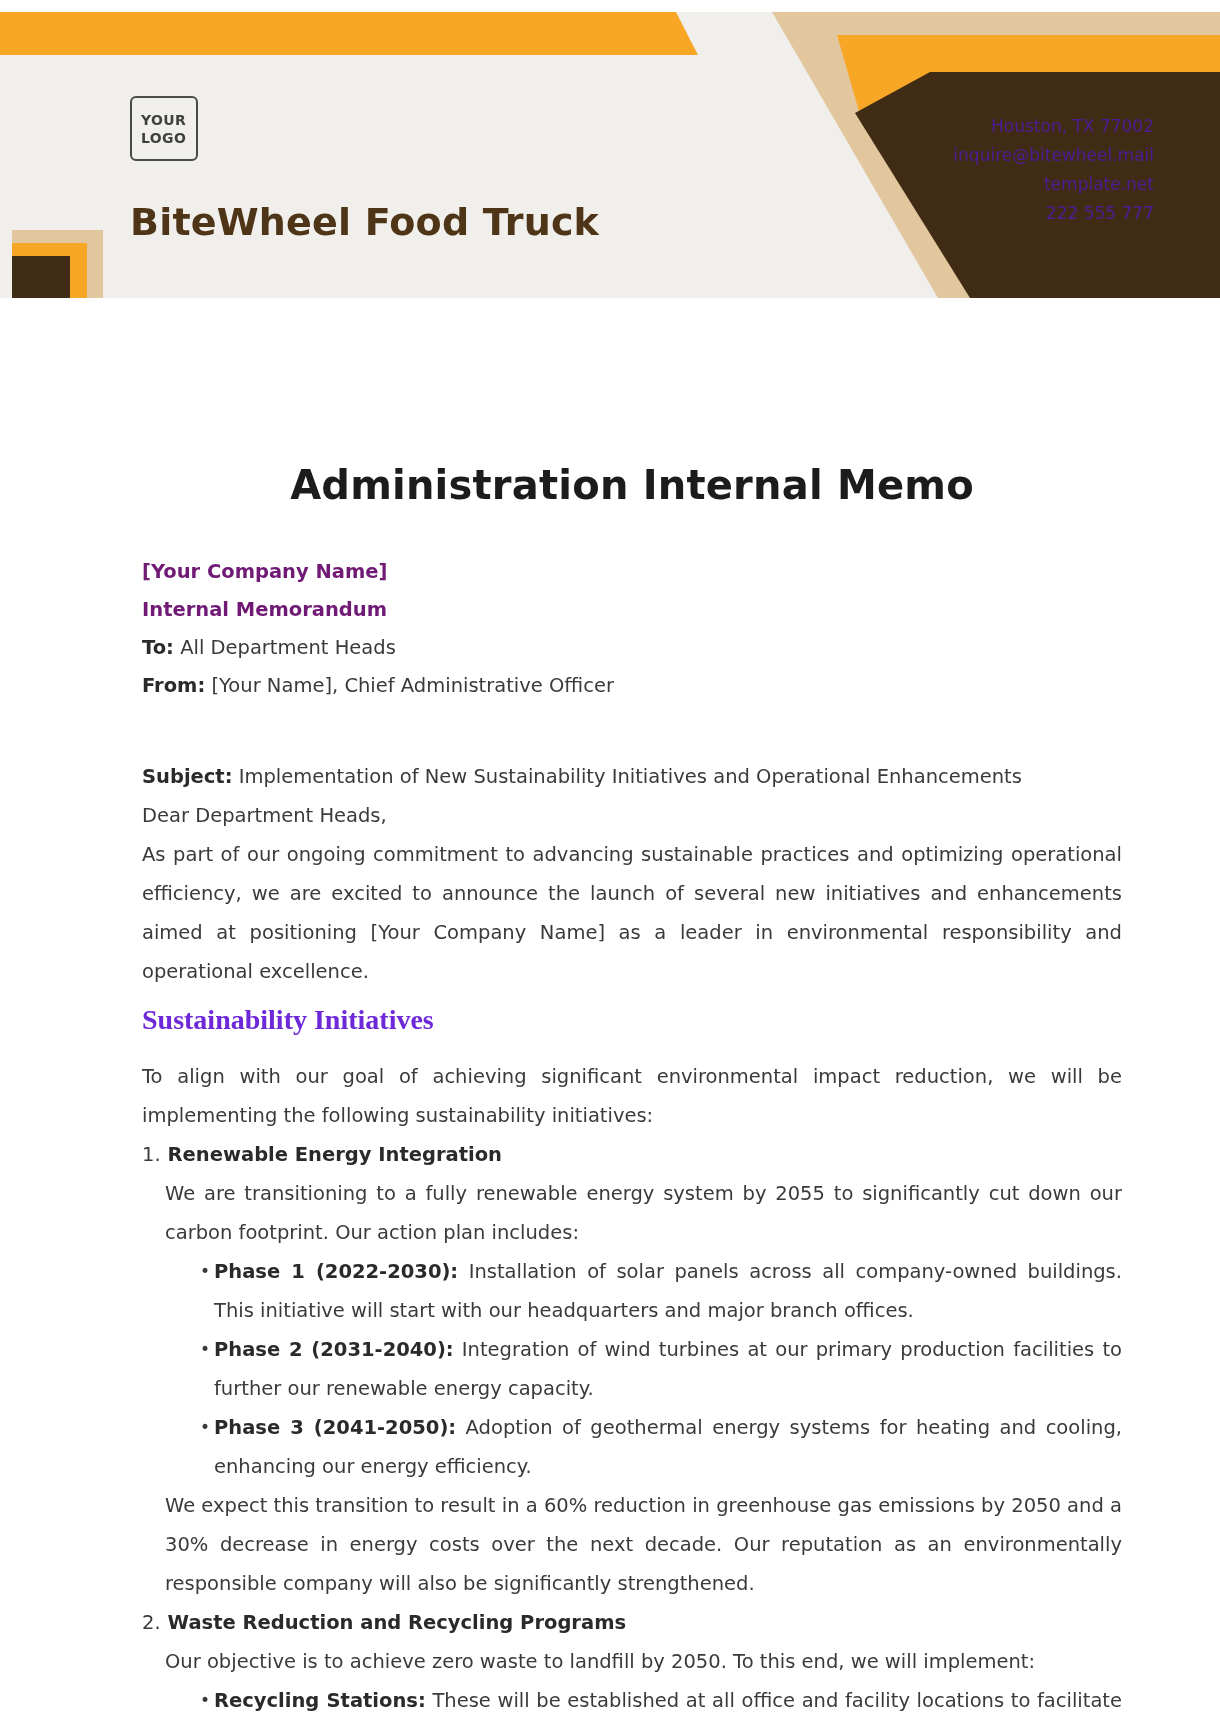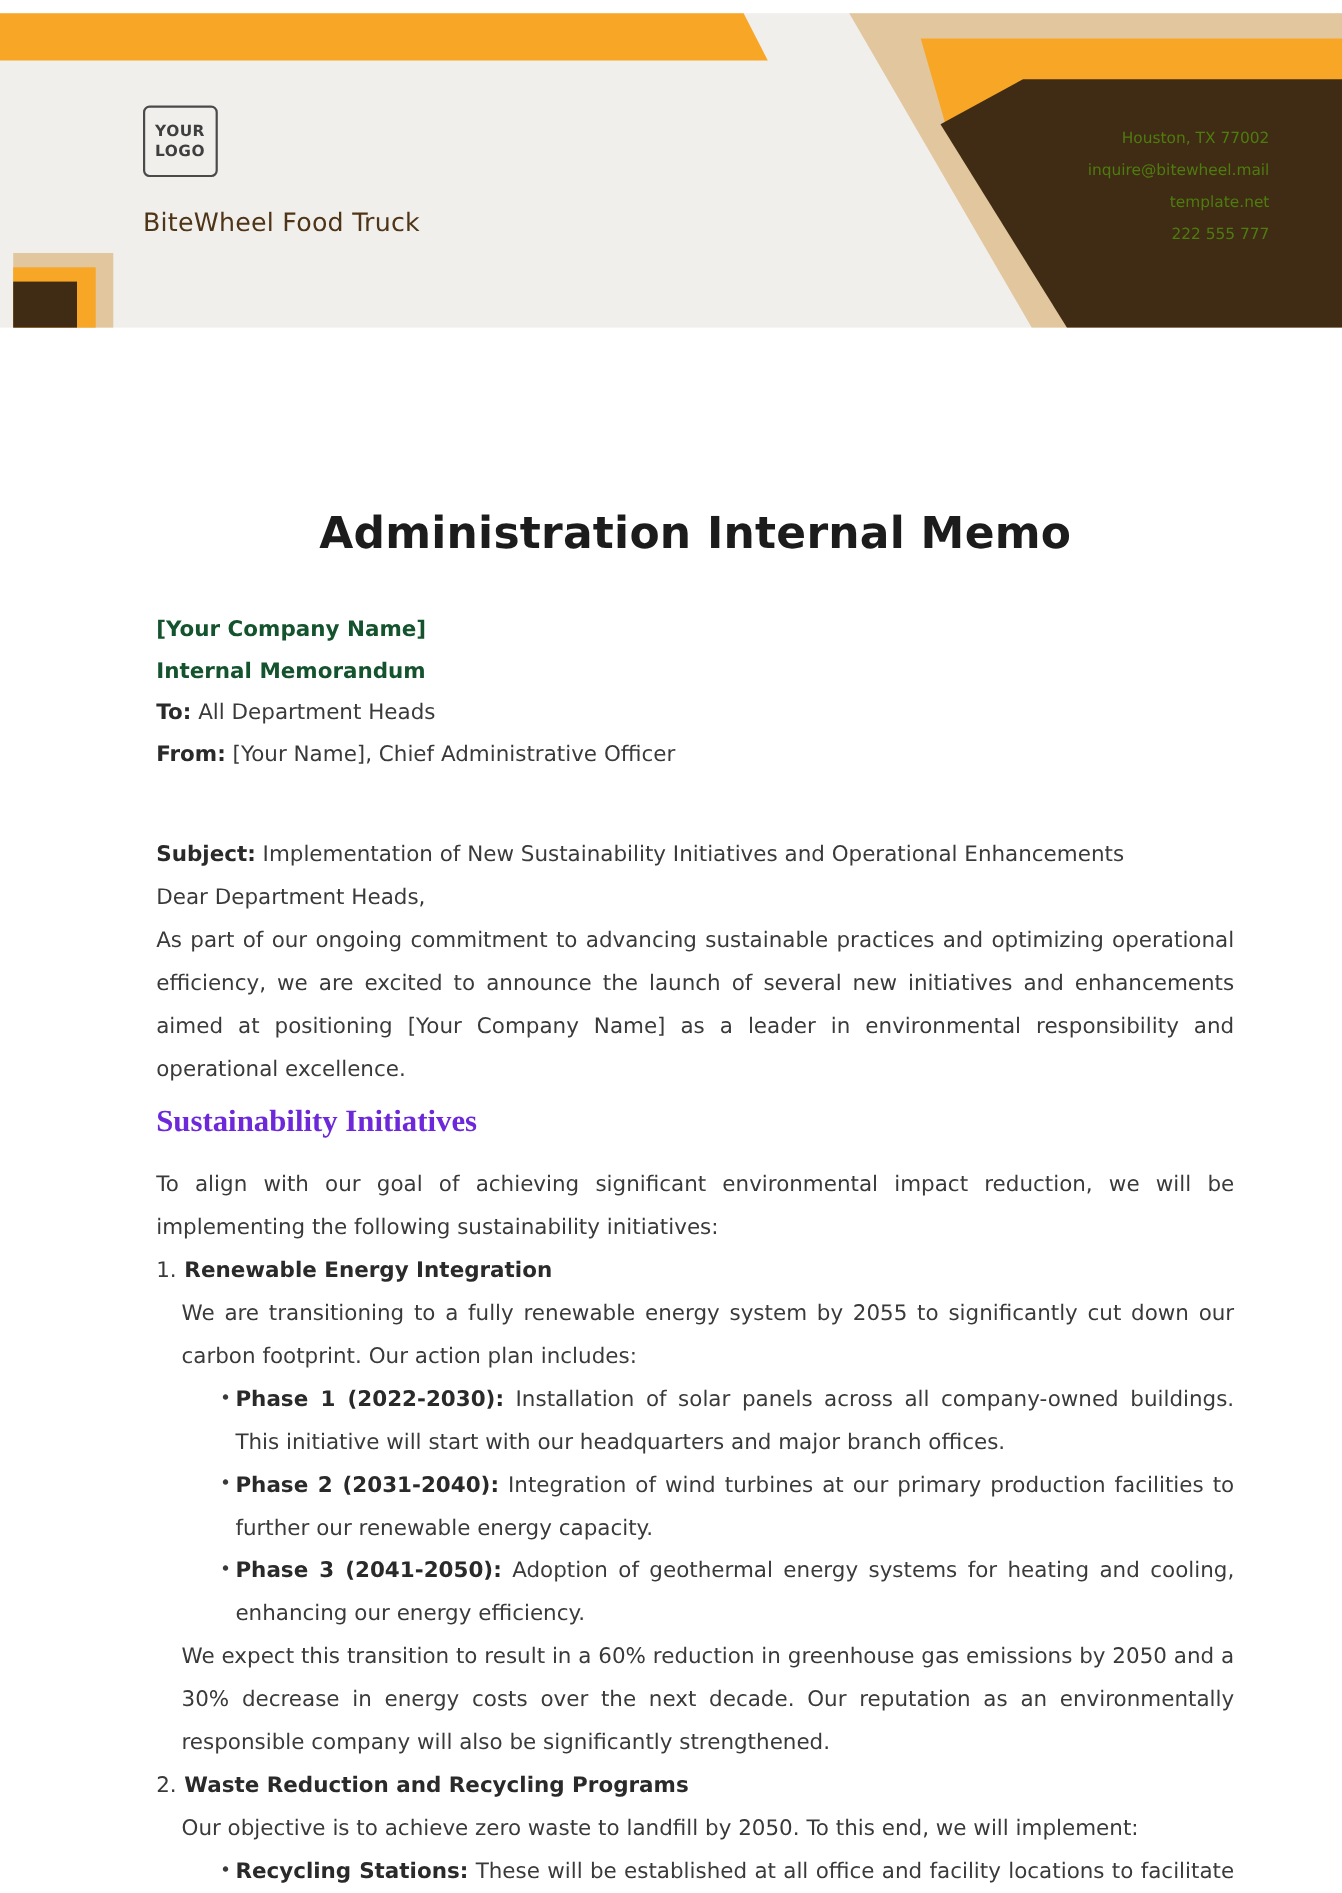"Houston, TX 77002" .contact-block { color: #4d7c0f -> #4c1d95; font-size: 14px -> 17px }
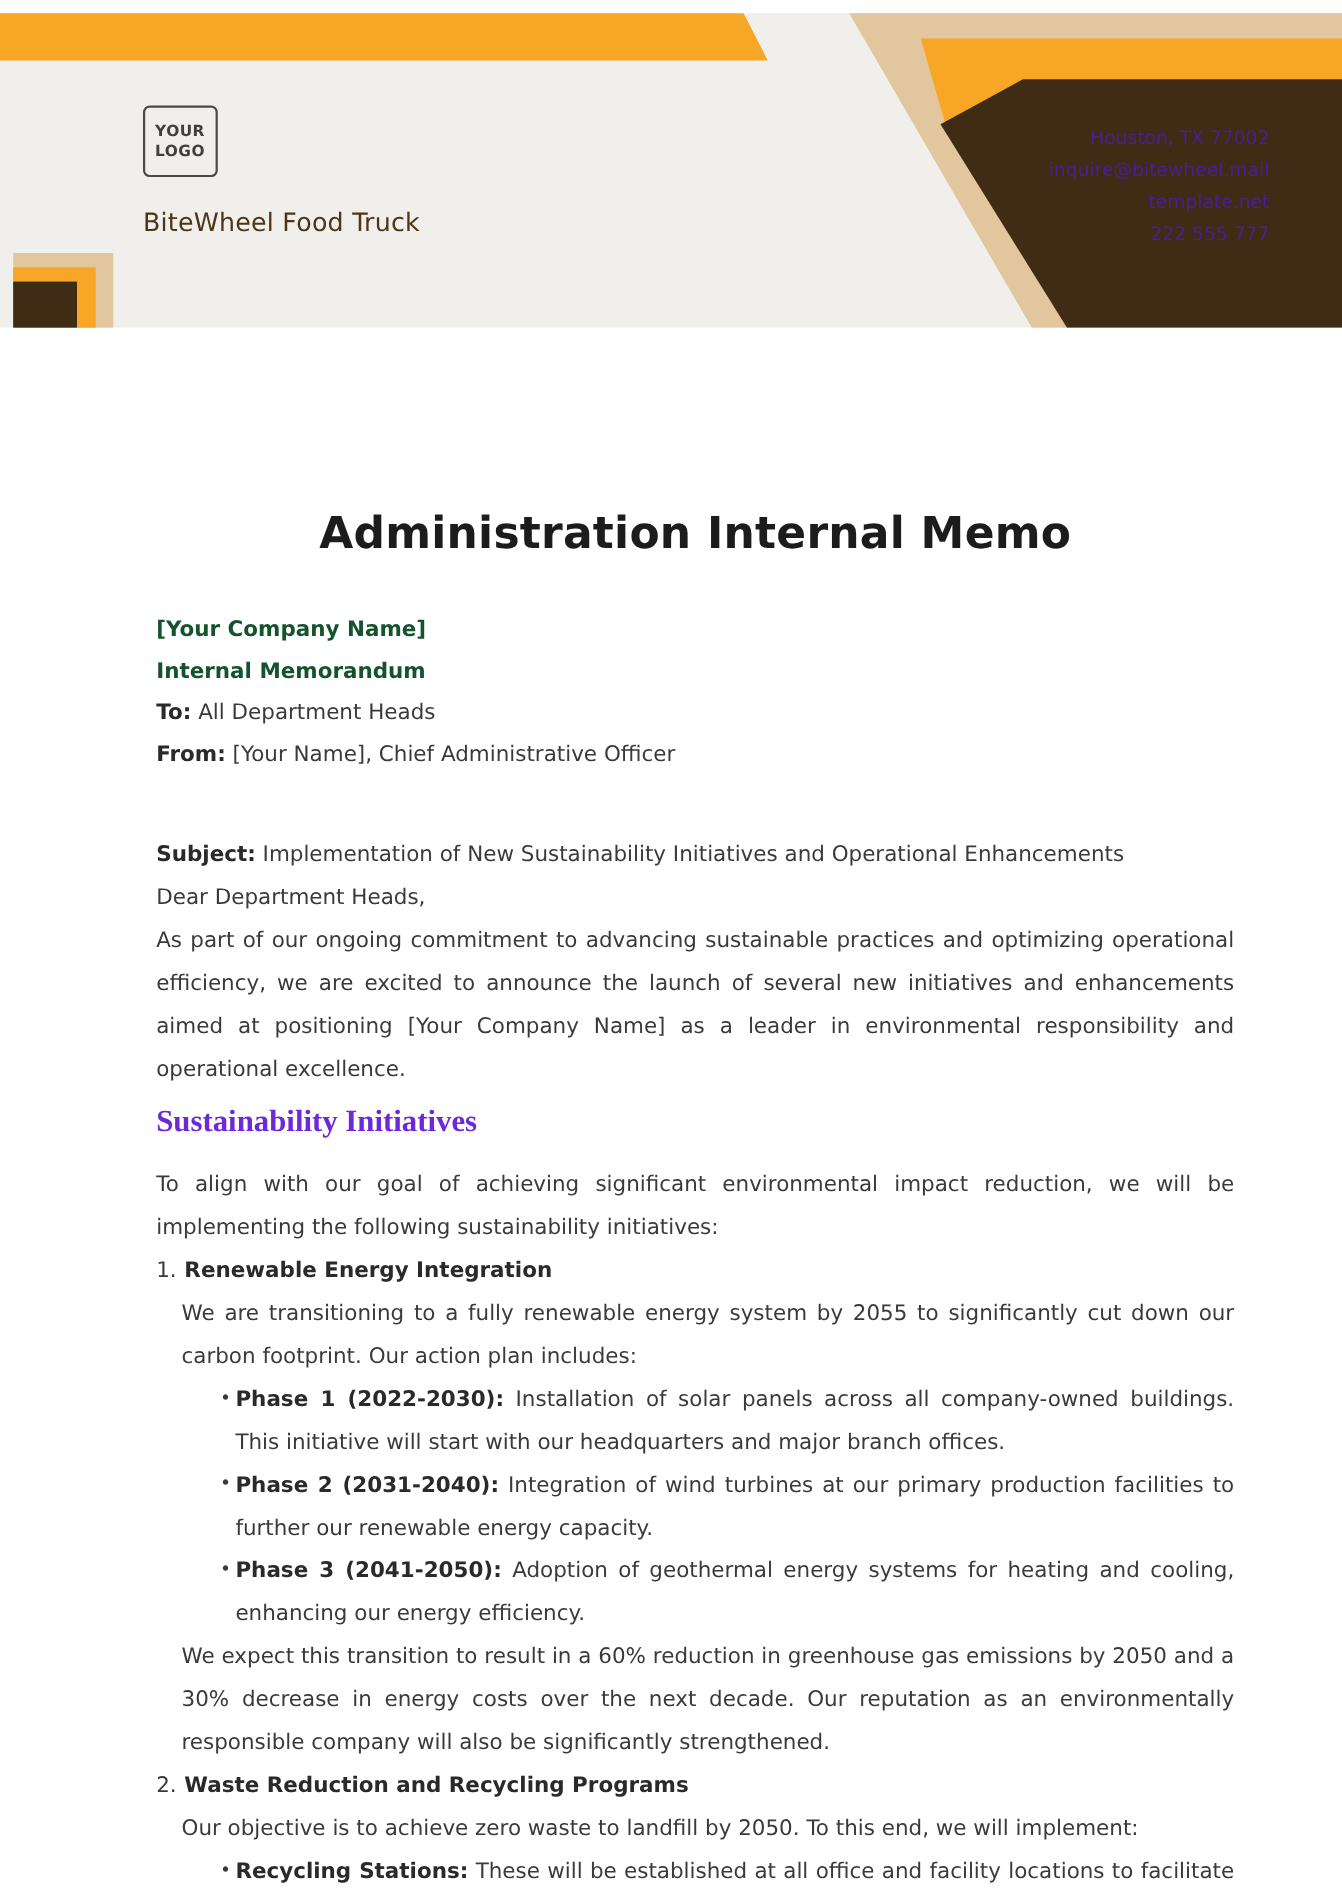"BiteWheel Food Truck" .company-name { font-size: 23px -> 38px; font-weight: 400 -> 700; top: 190px -> 200px }
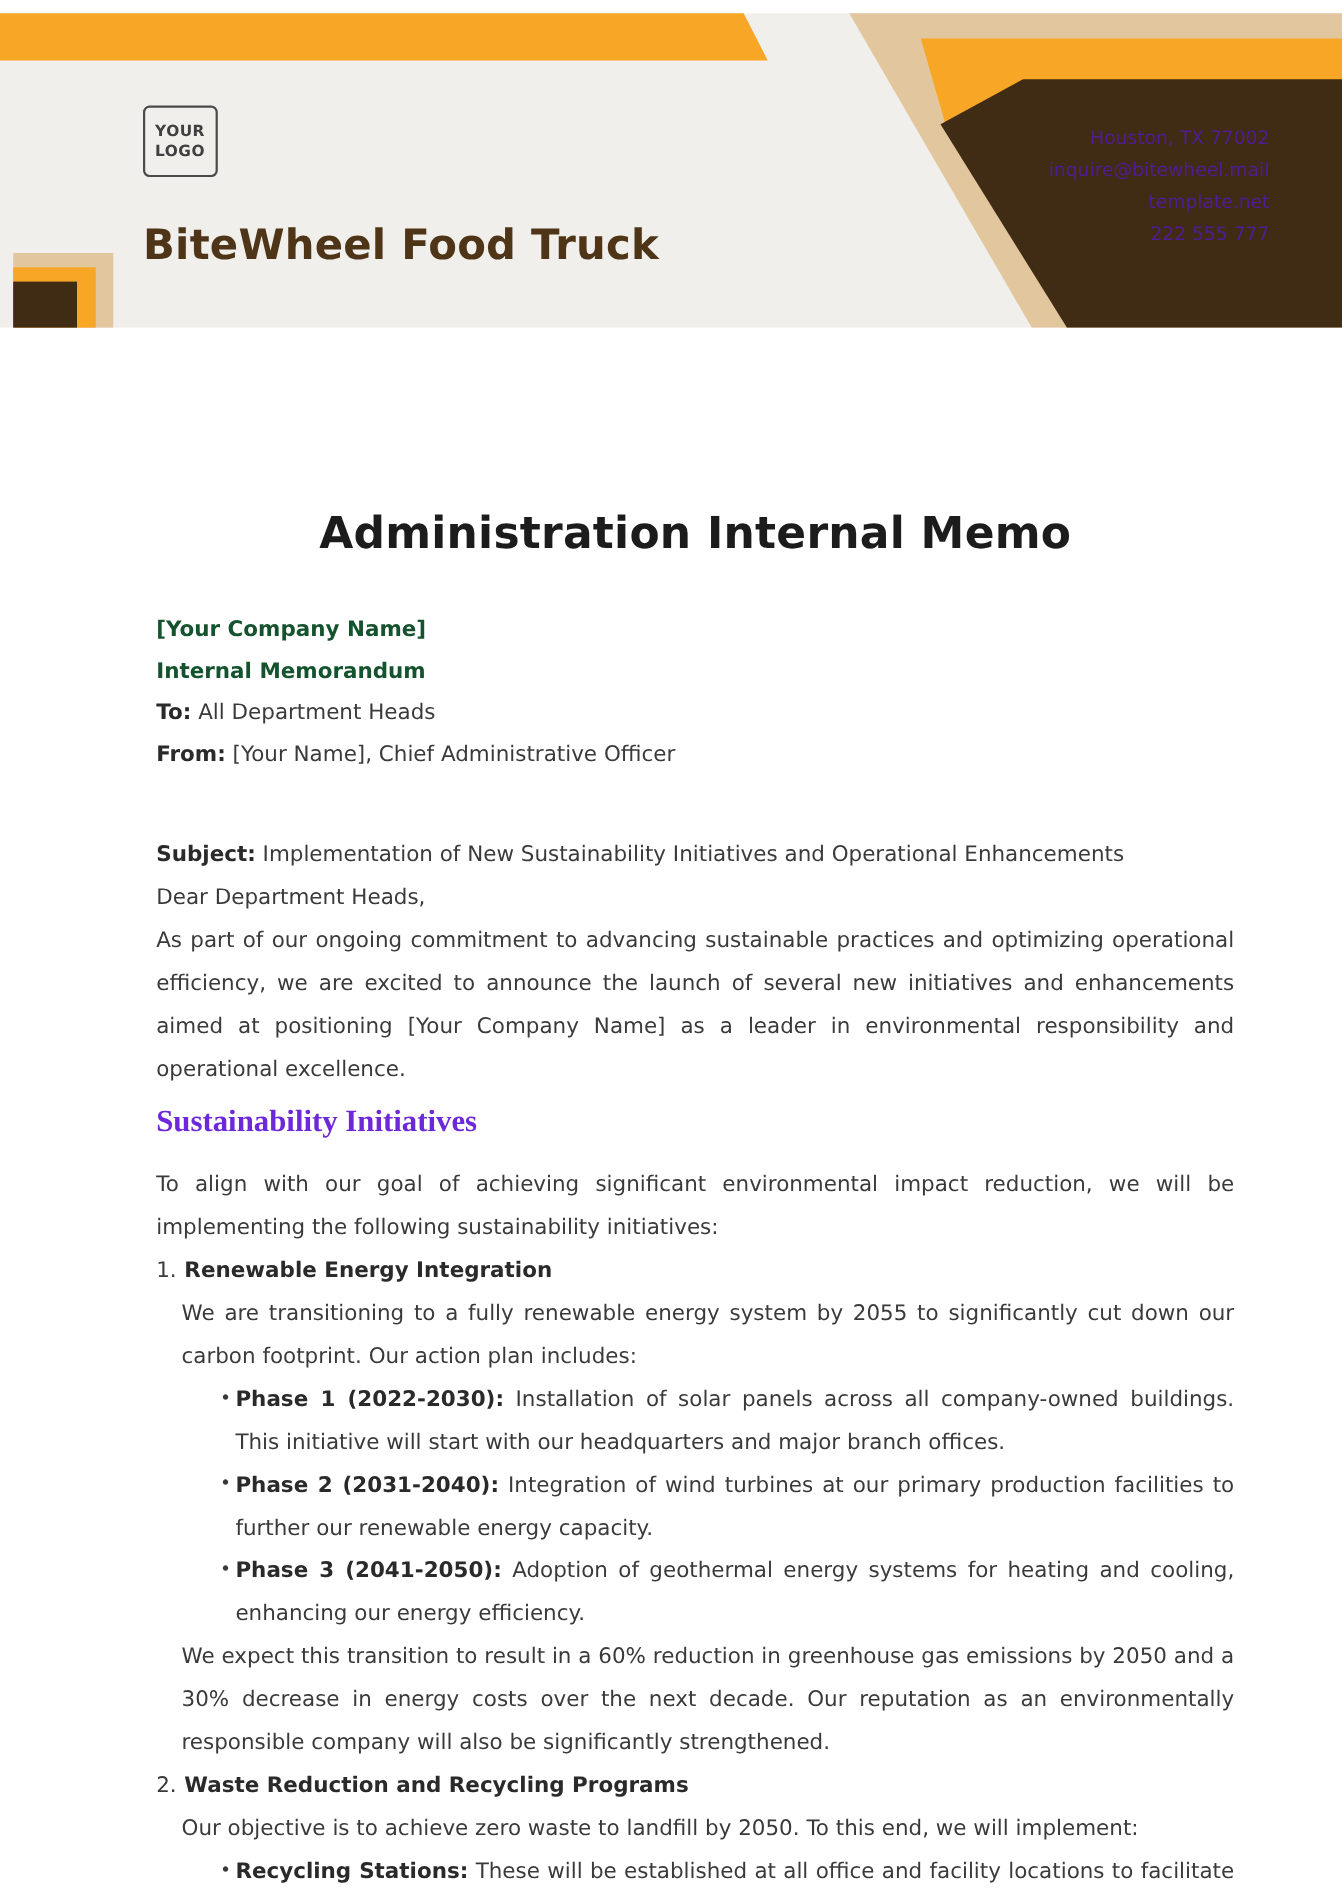"[Your Company Name]" .bold { color: #14532d -> #701a75 }
